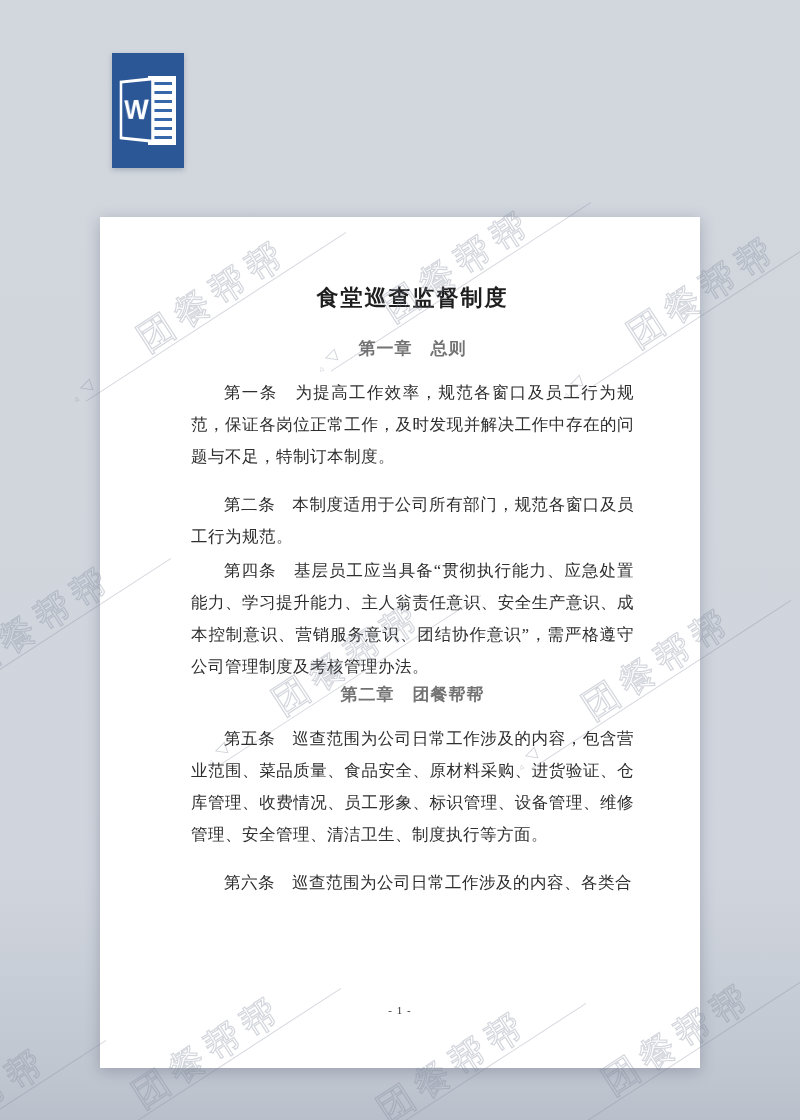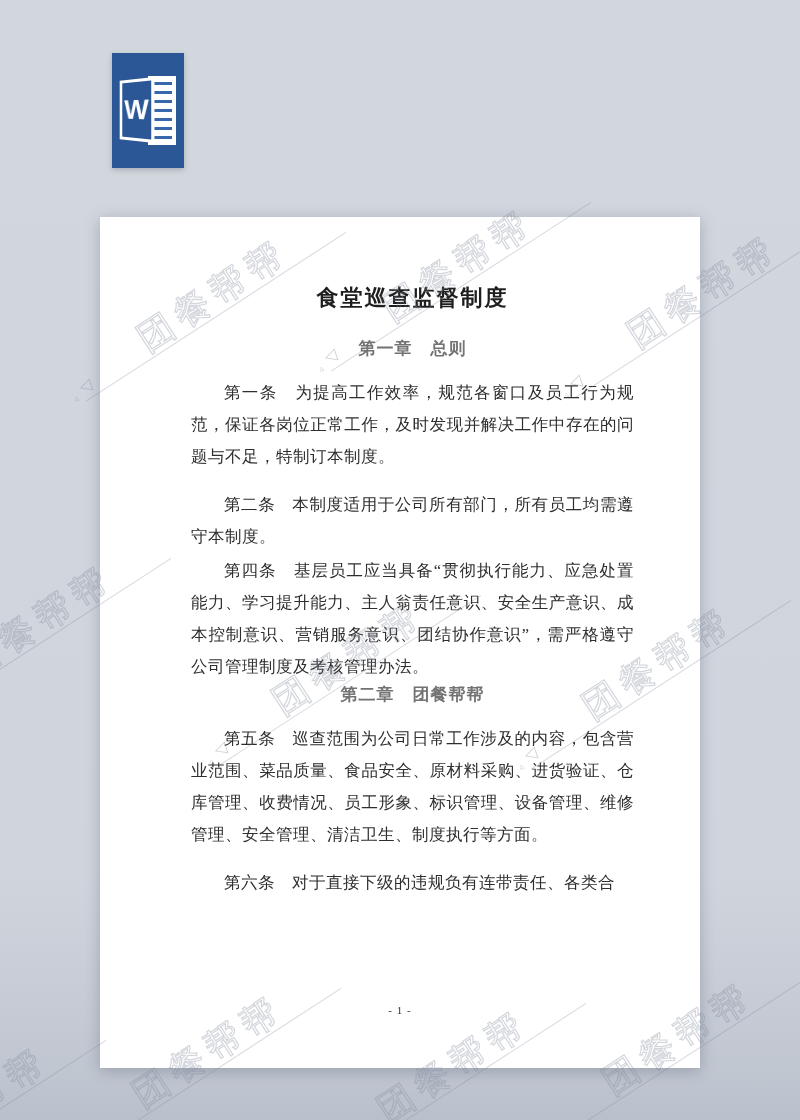"第二条 本制度适用于公司所有部门，所有员工均需遵守本制度。" p.doc-para { text: 所有员工均需遵守本制度 -> 规范各窗口及员工行为规范 }
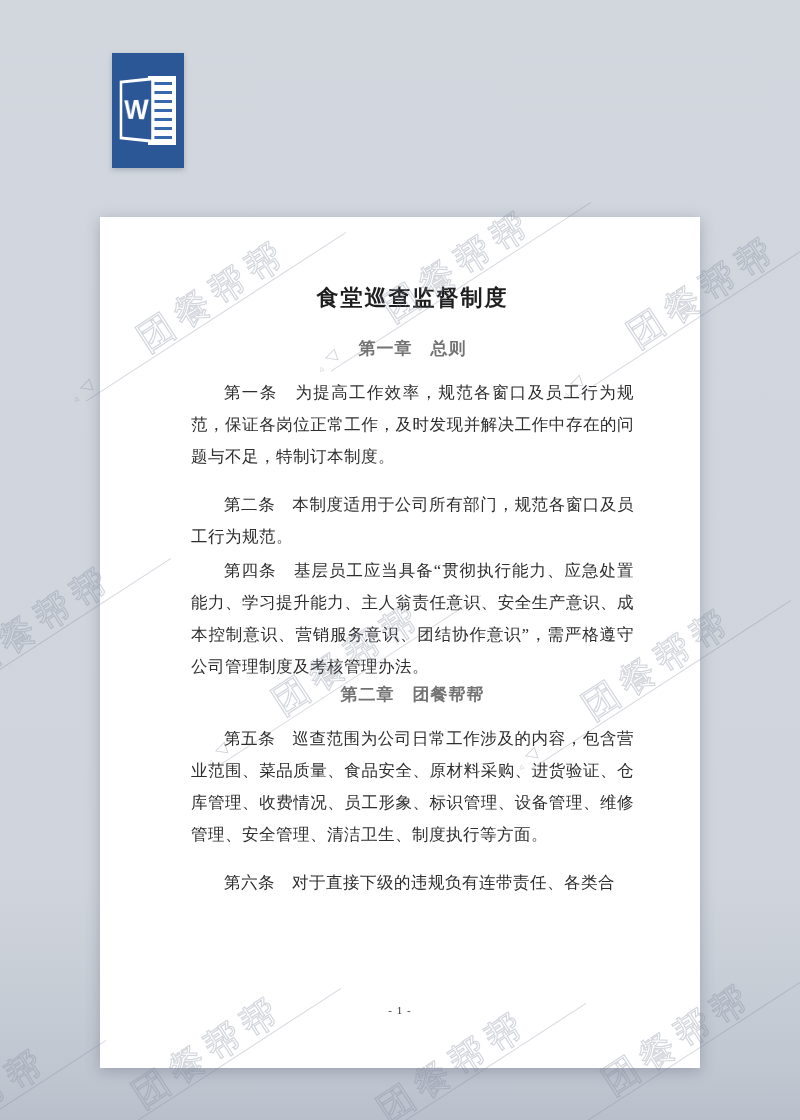"第六条 对于直接下级的违规负有连带责任、各类合" p.doc-para { text: 对于直接下级的违规负有连带责任 -> 巡查范围为公司日常工作涉及的内容 }
